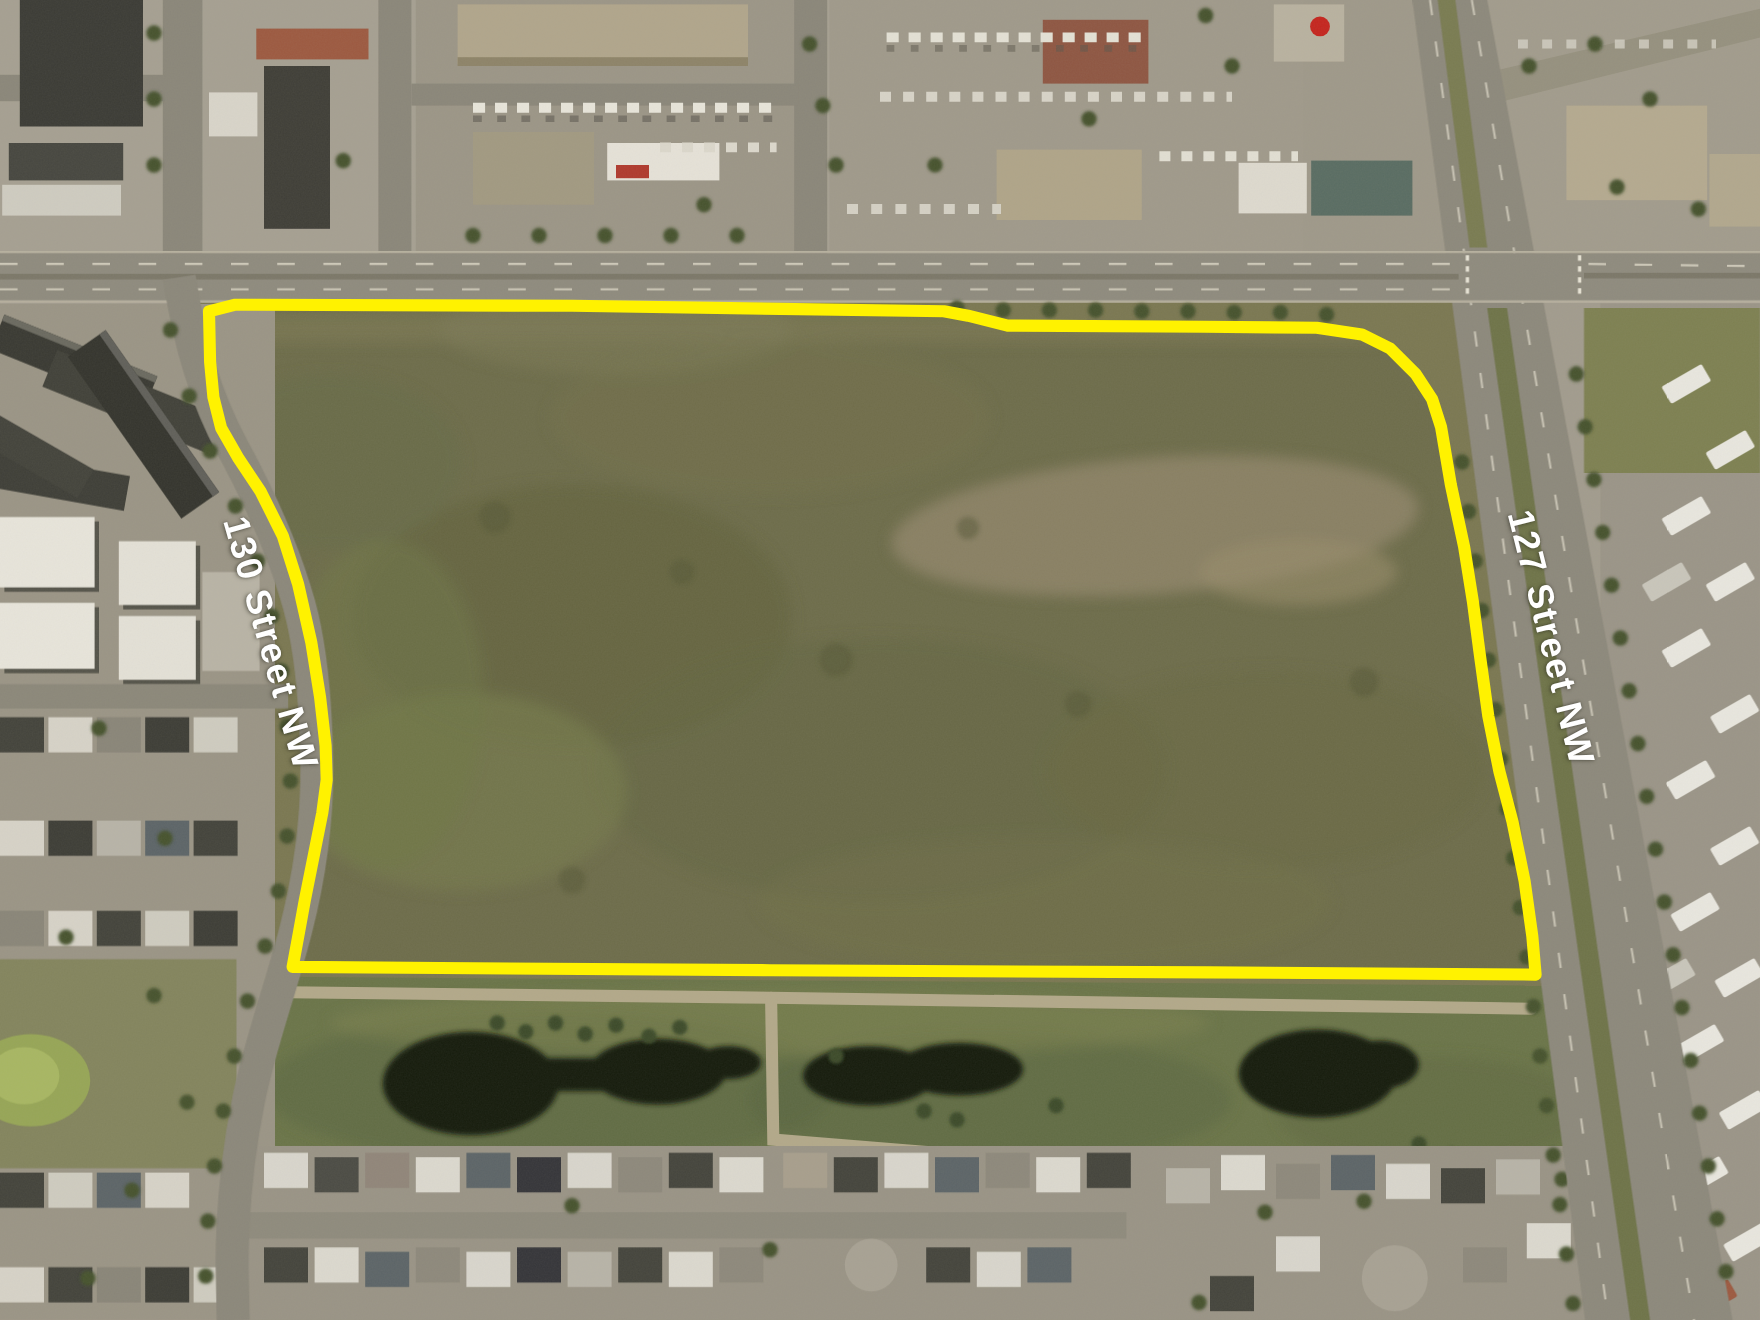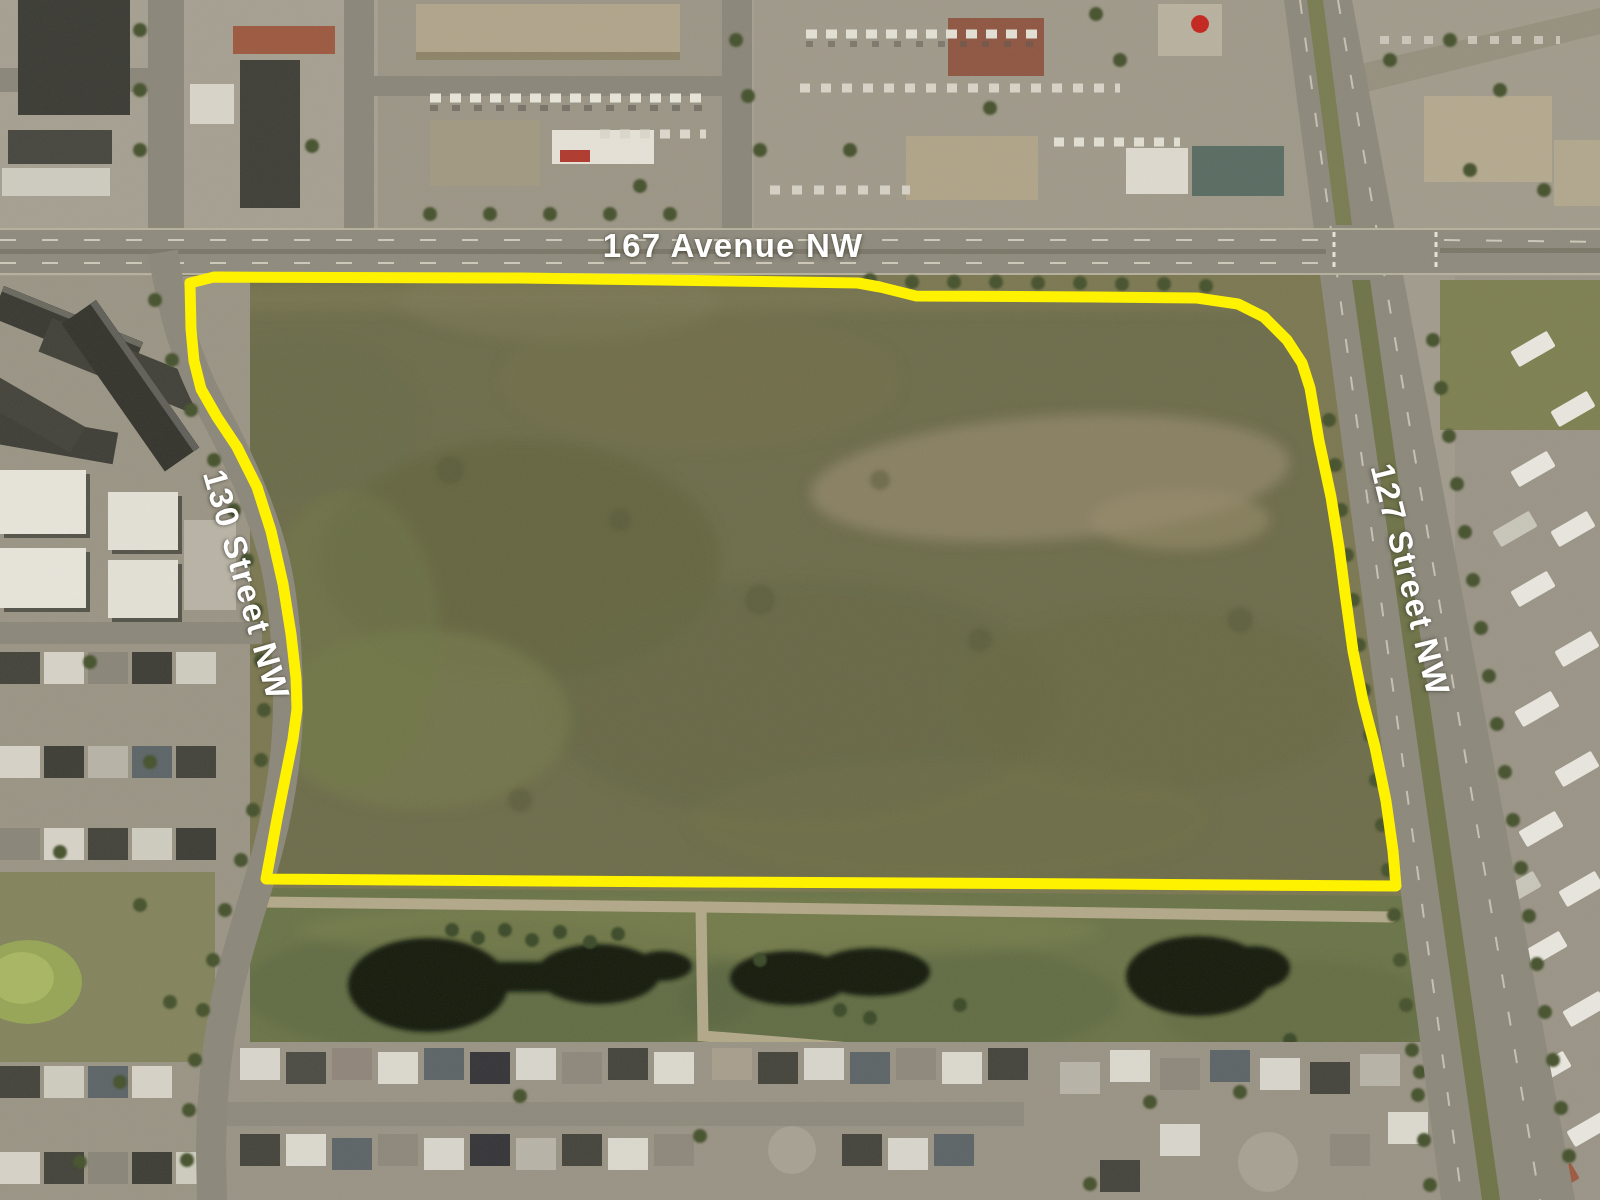"167 Avenue NW" div.map-label { html: <div>167 Avenue NW</div> -> none }
